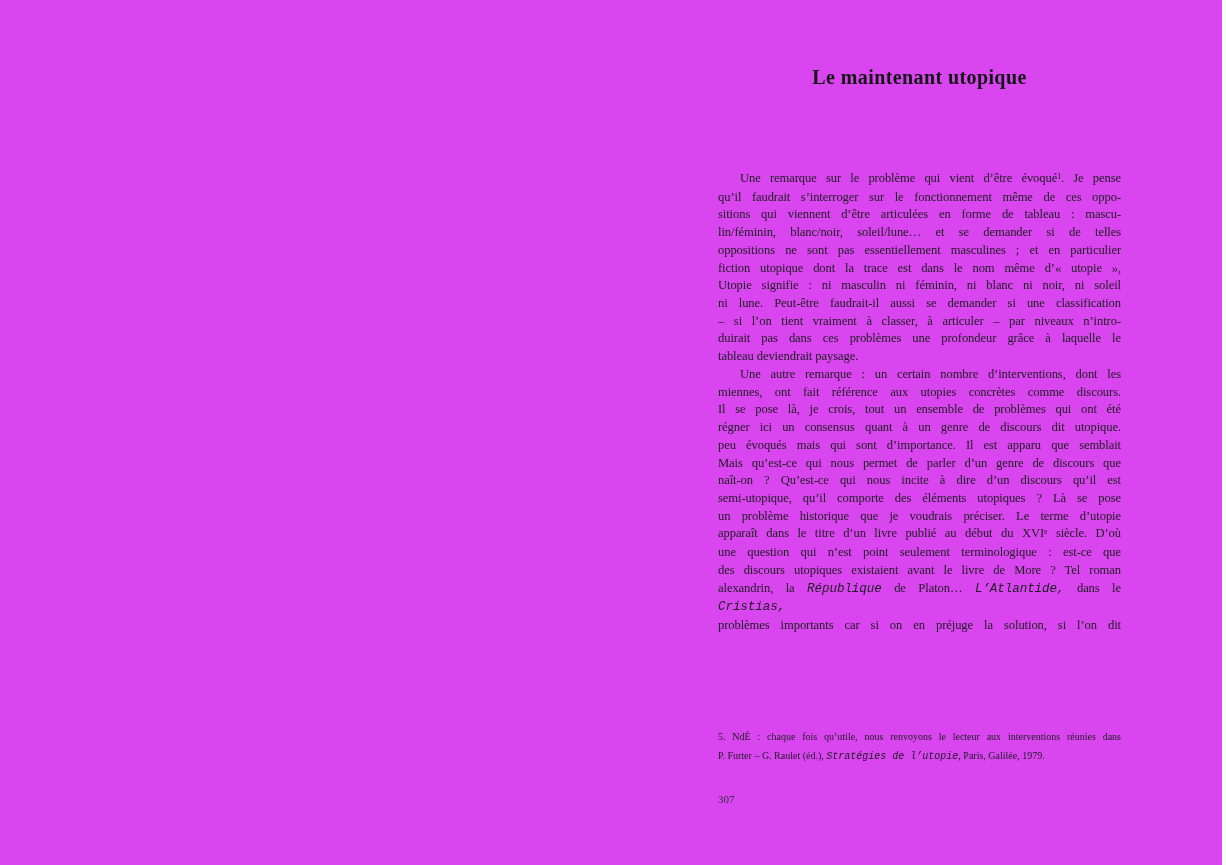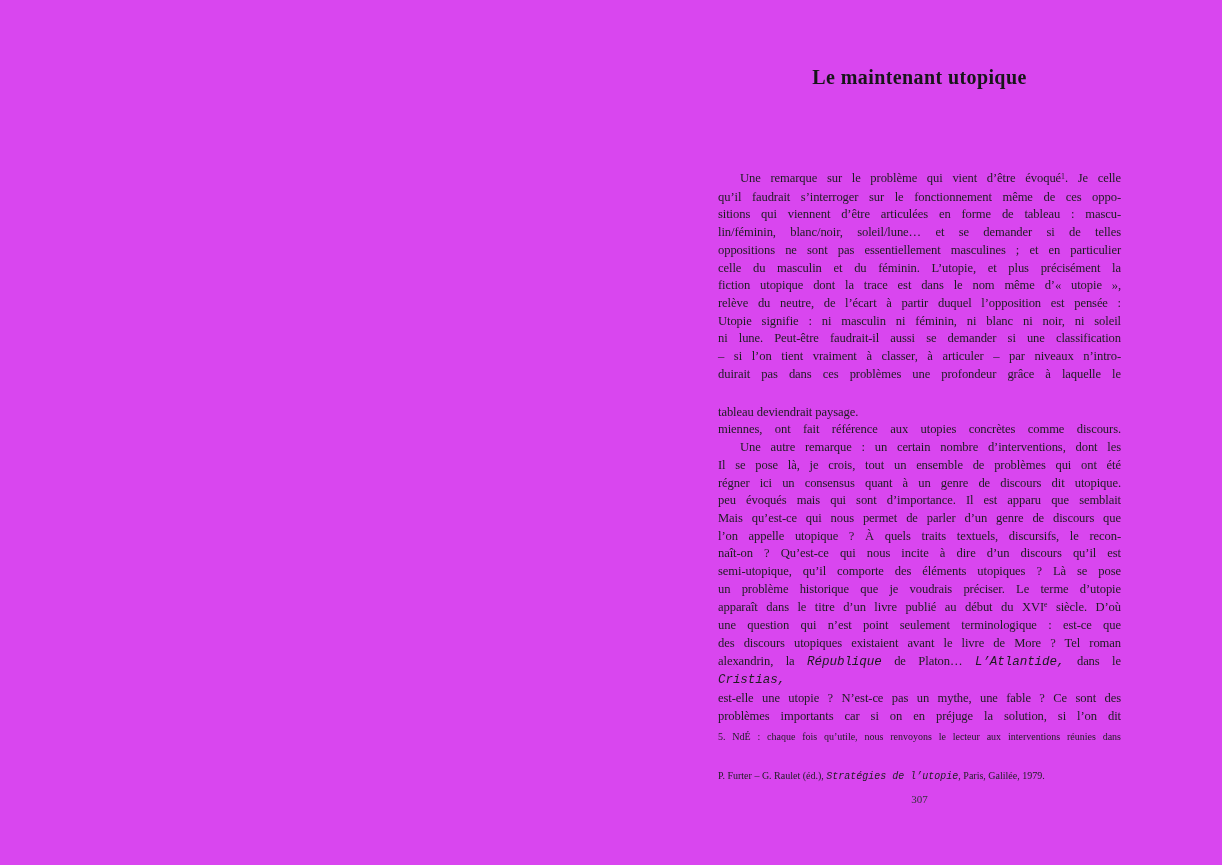". Je celle" span { text: celle -> pense }
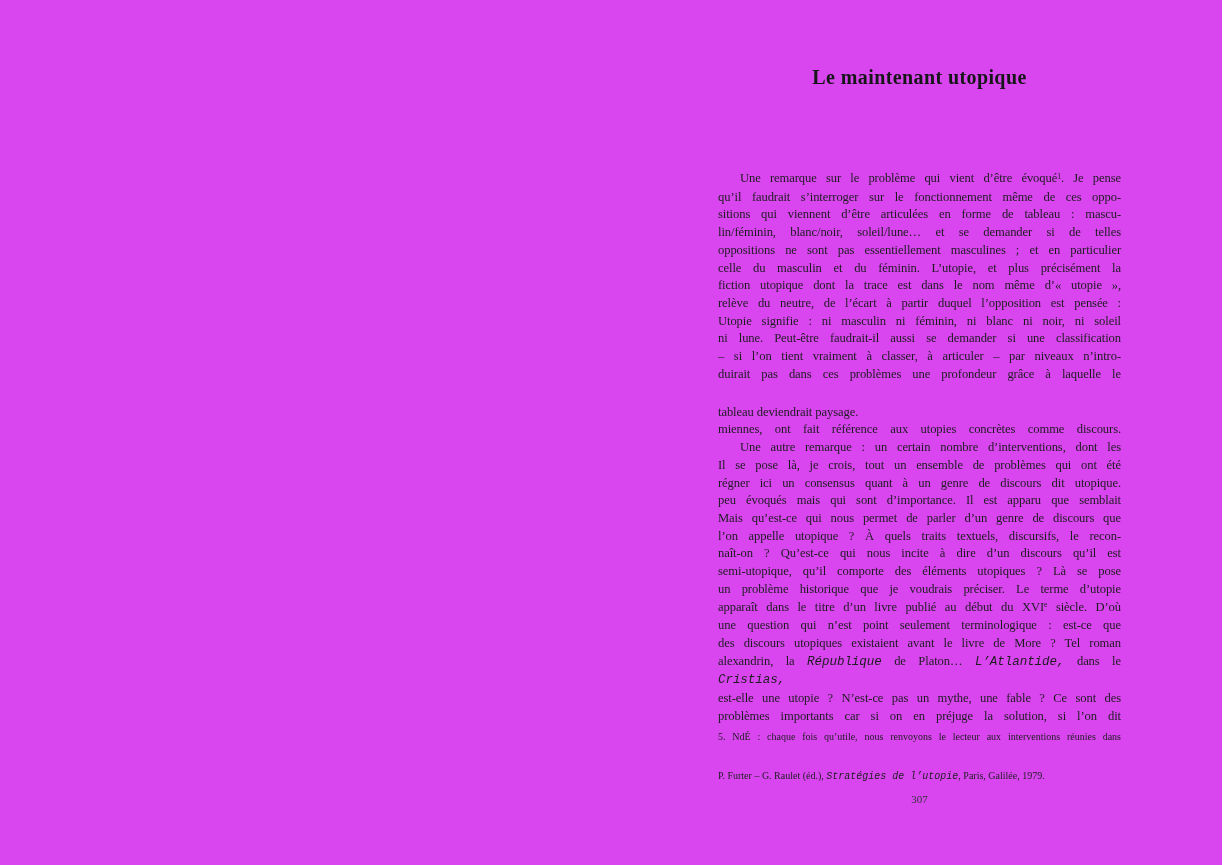"celle du masculin et du" div.line { html: <div><span>celle du masculin et du féminin. L’utopie, et plus précisément la</span></div> -> none }
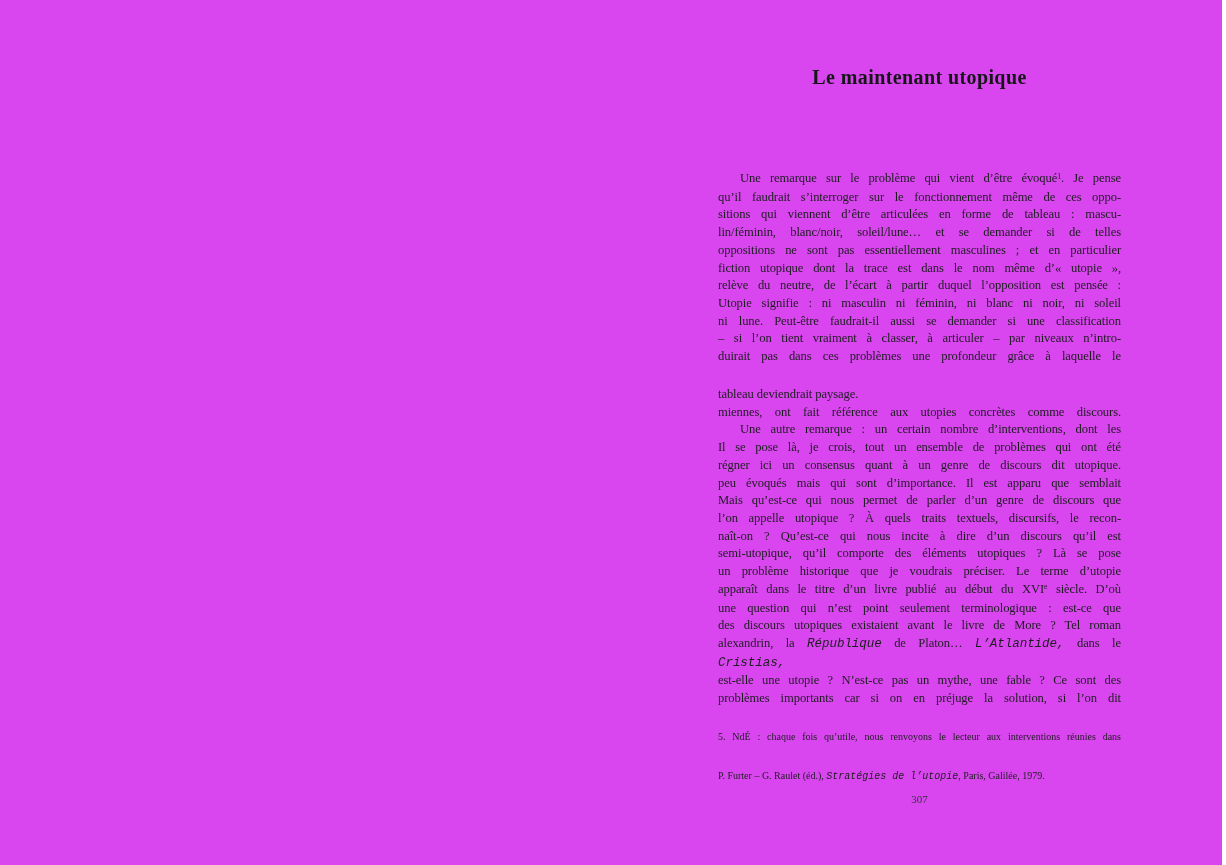"relève du neutre, de l’écart" div.line { html: <div><span>relève du neutre, de l’écart à partir duquel l’opposition est pensée :</span></div> -> none }
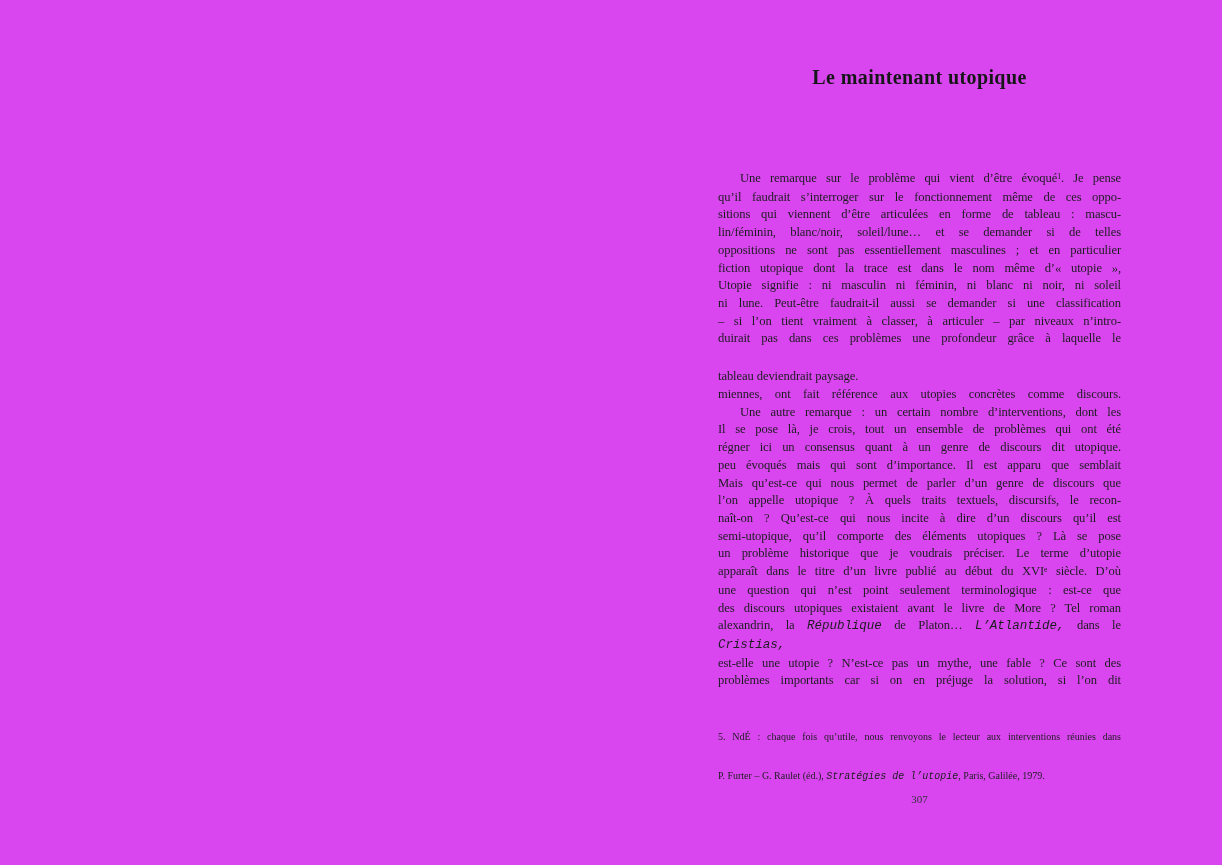"tableau deviendrait paysage." .line-end { margin-top: 20px -> none }
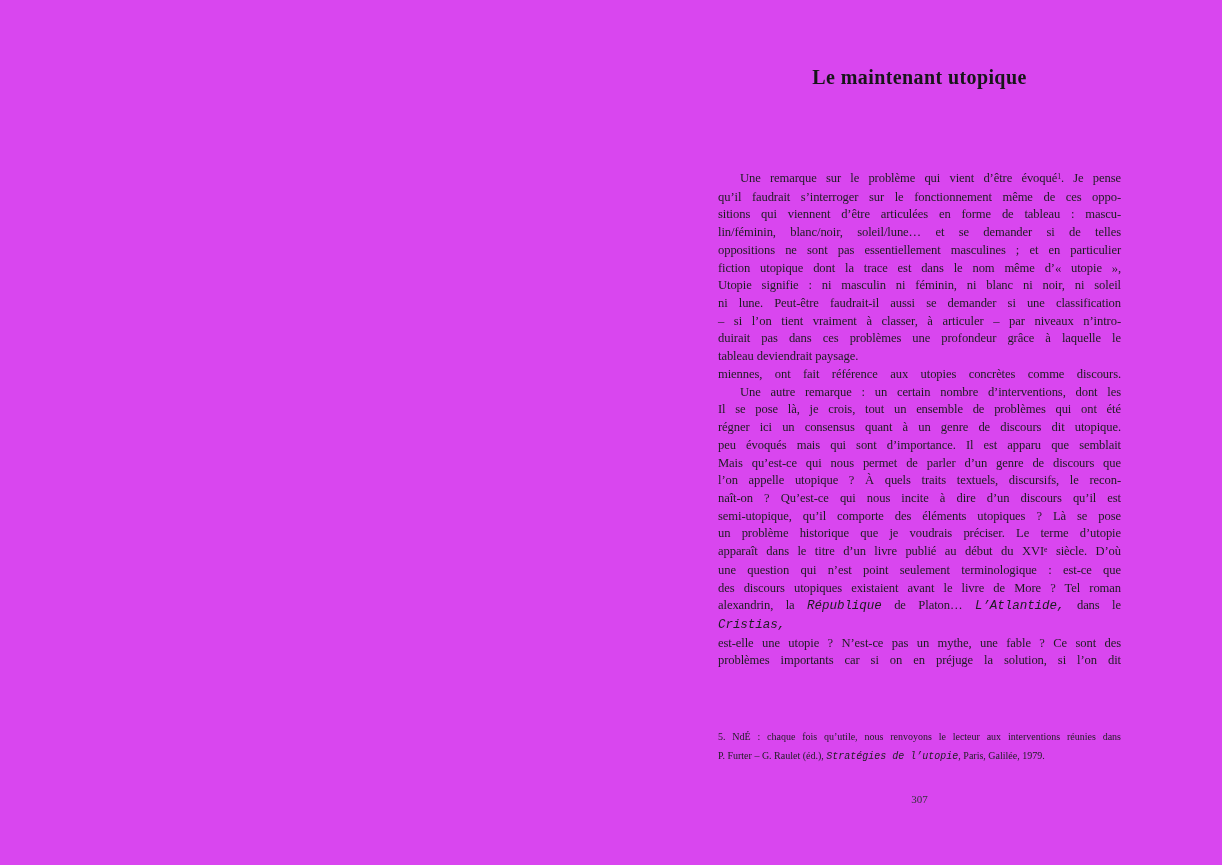"miennes, ont fait référence aux" div.line { order: before "Une autre remarque : un" -> after "Une autre remarque : un" }
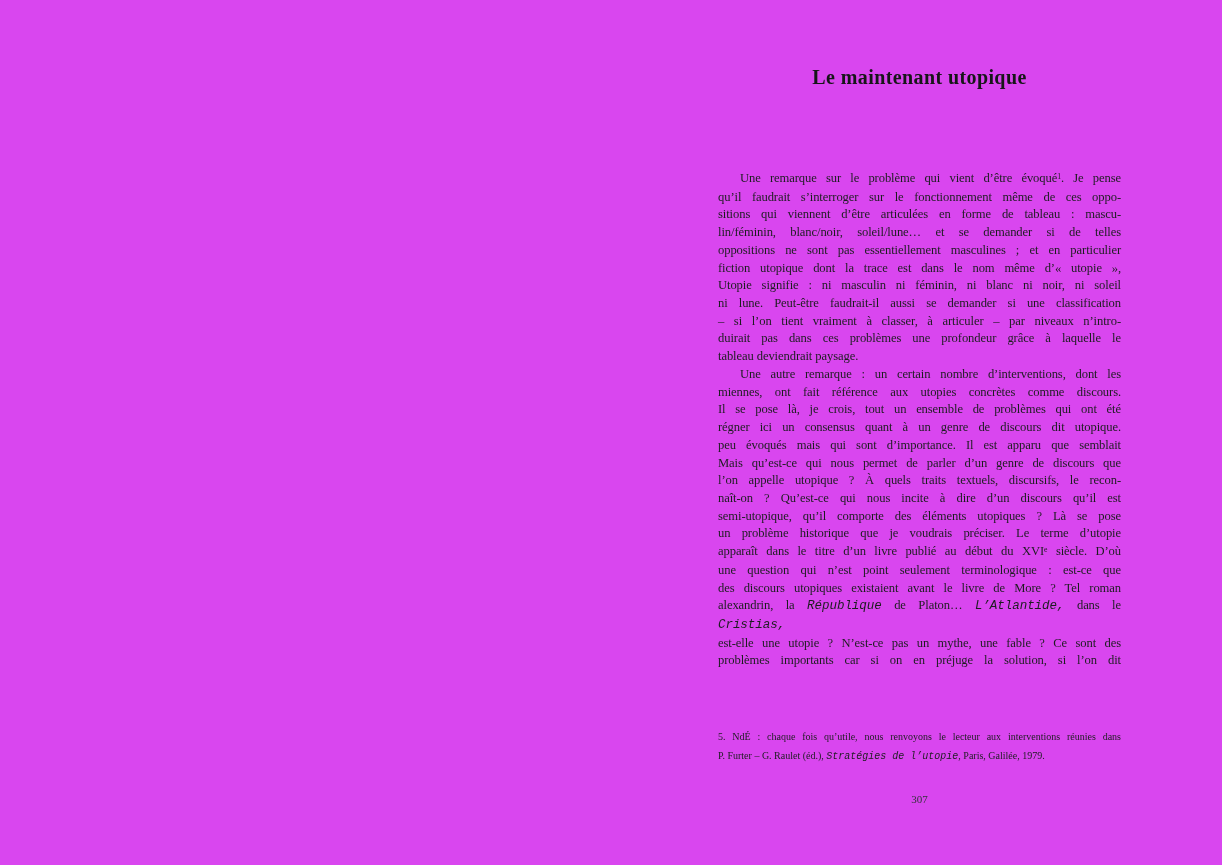"l’on appelle utopique ? À" div.line { html: <div><span>l’on appelle utopique ? À quels traits textuels, discursifs, le recon-</span></div> -> none }
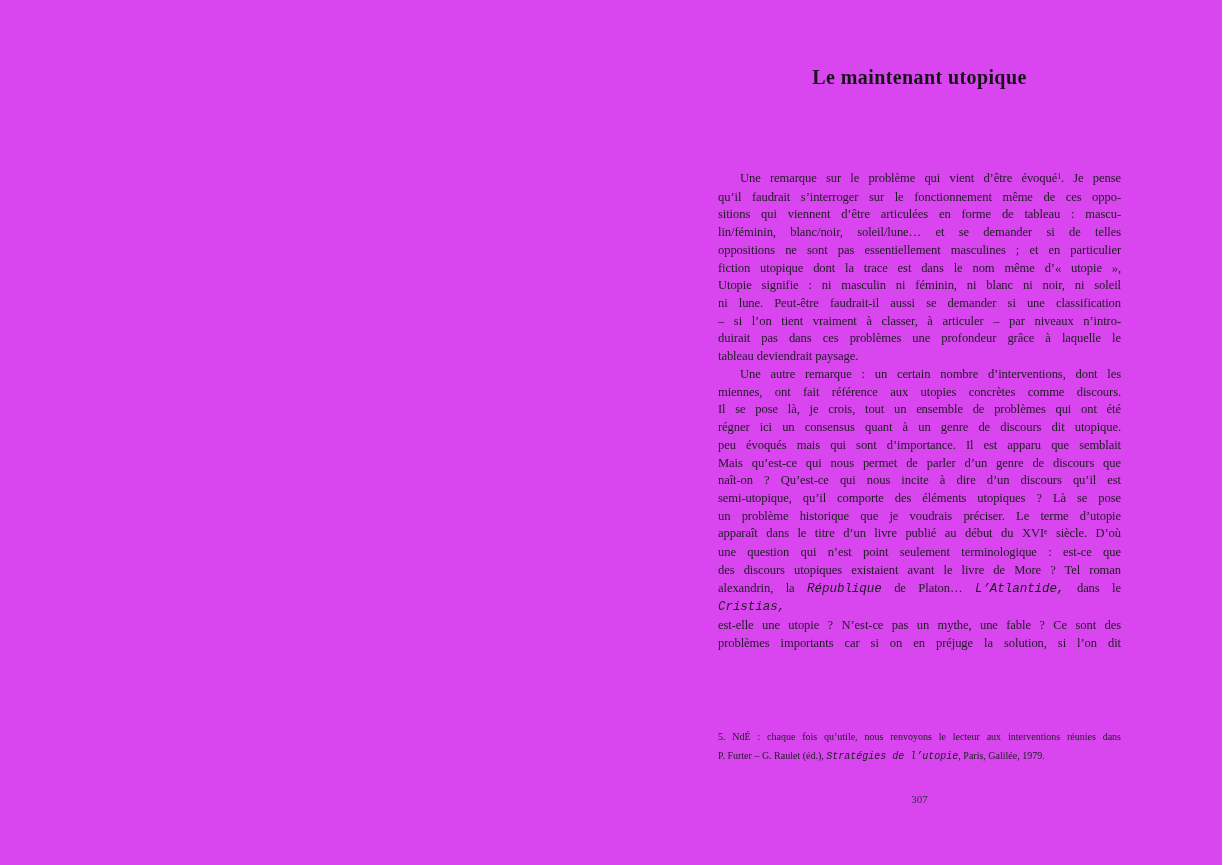"est-elle une utopie ? N’est-ce" div.line { html: <div><span>est-elle une utopie ? N’est-ce pas un mythe, une fable ? Ce sont des</span></div> -> none }
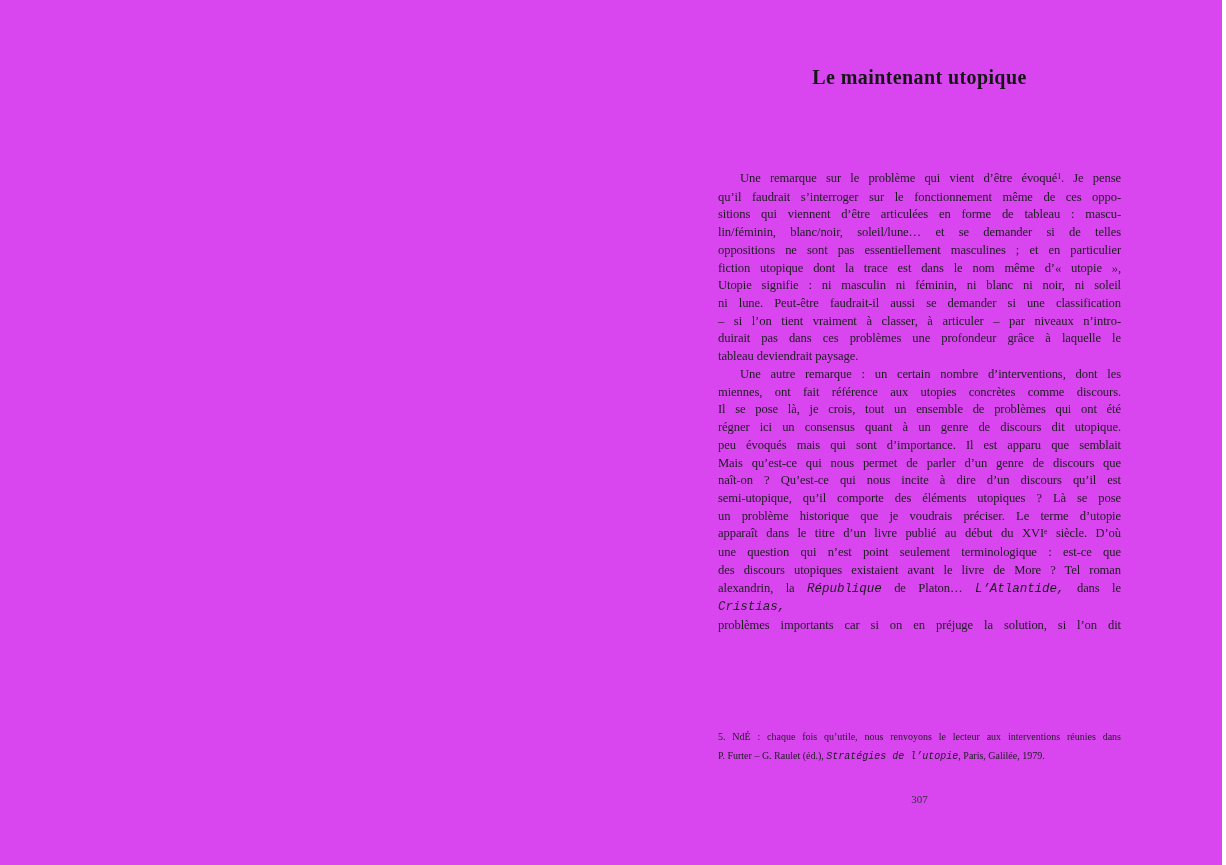"307" .page-number { text-align: center -> left }
